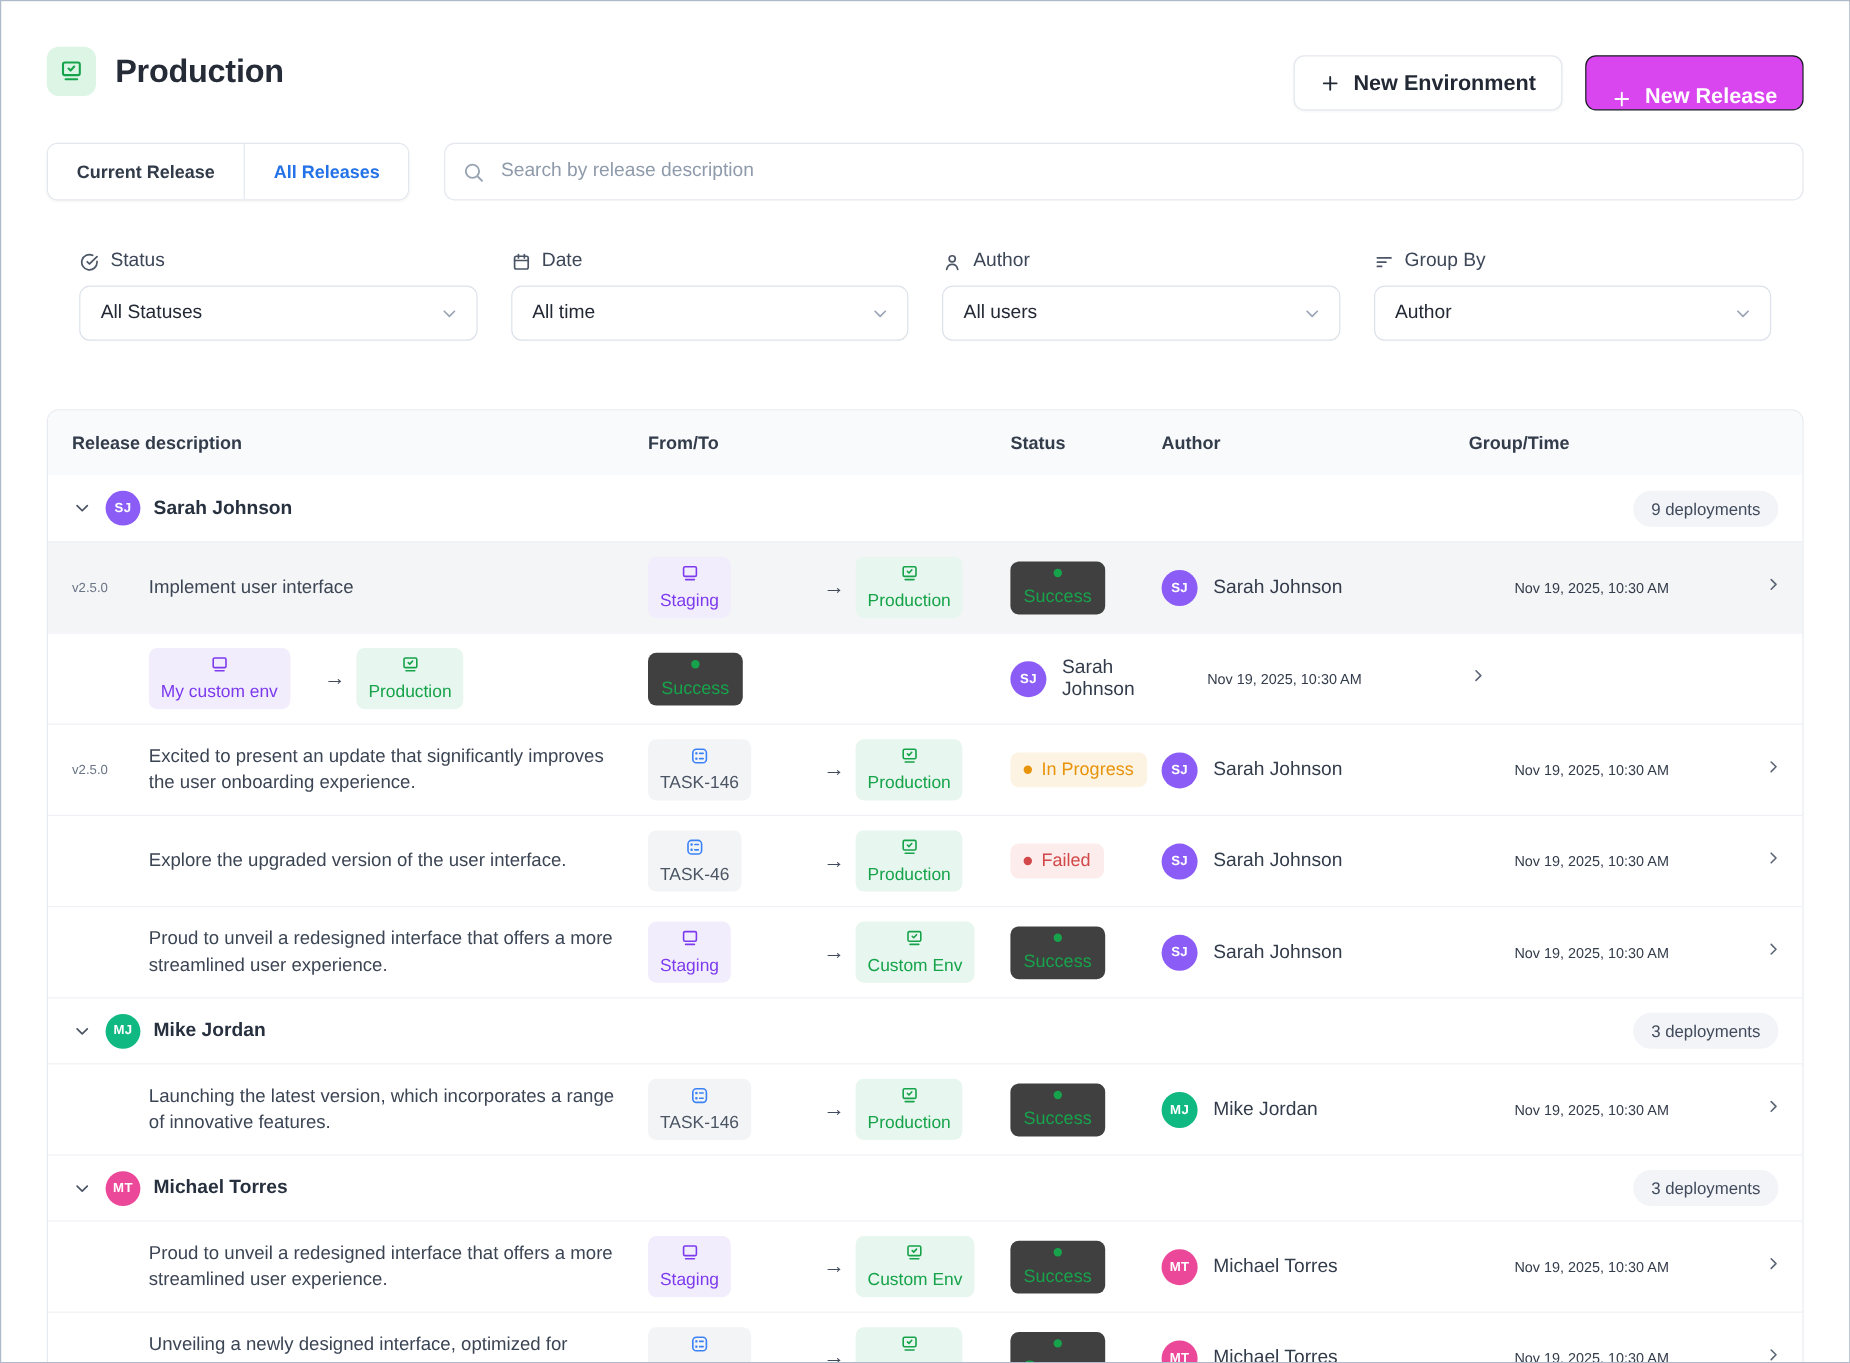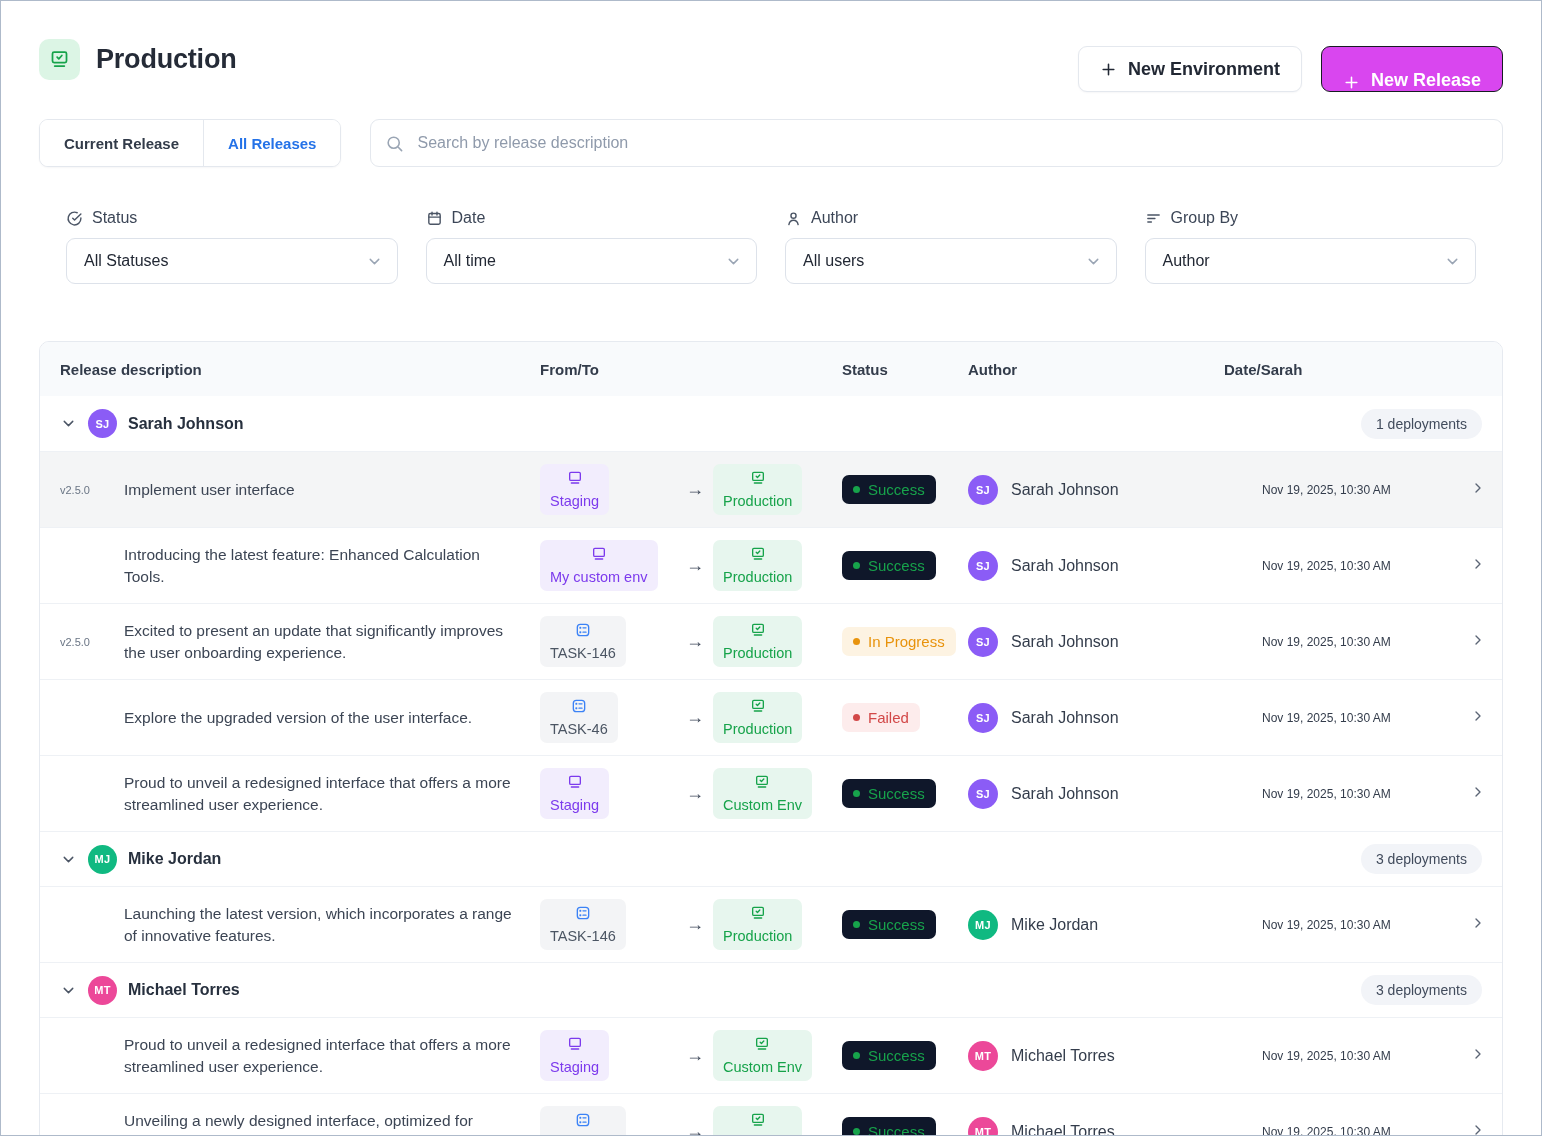"Date/Sarah" div { text: Date/Sarah -> Group/Time }
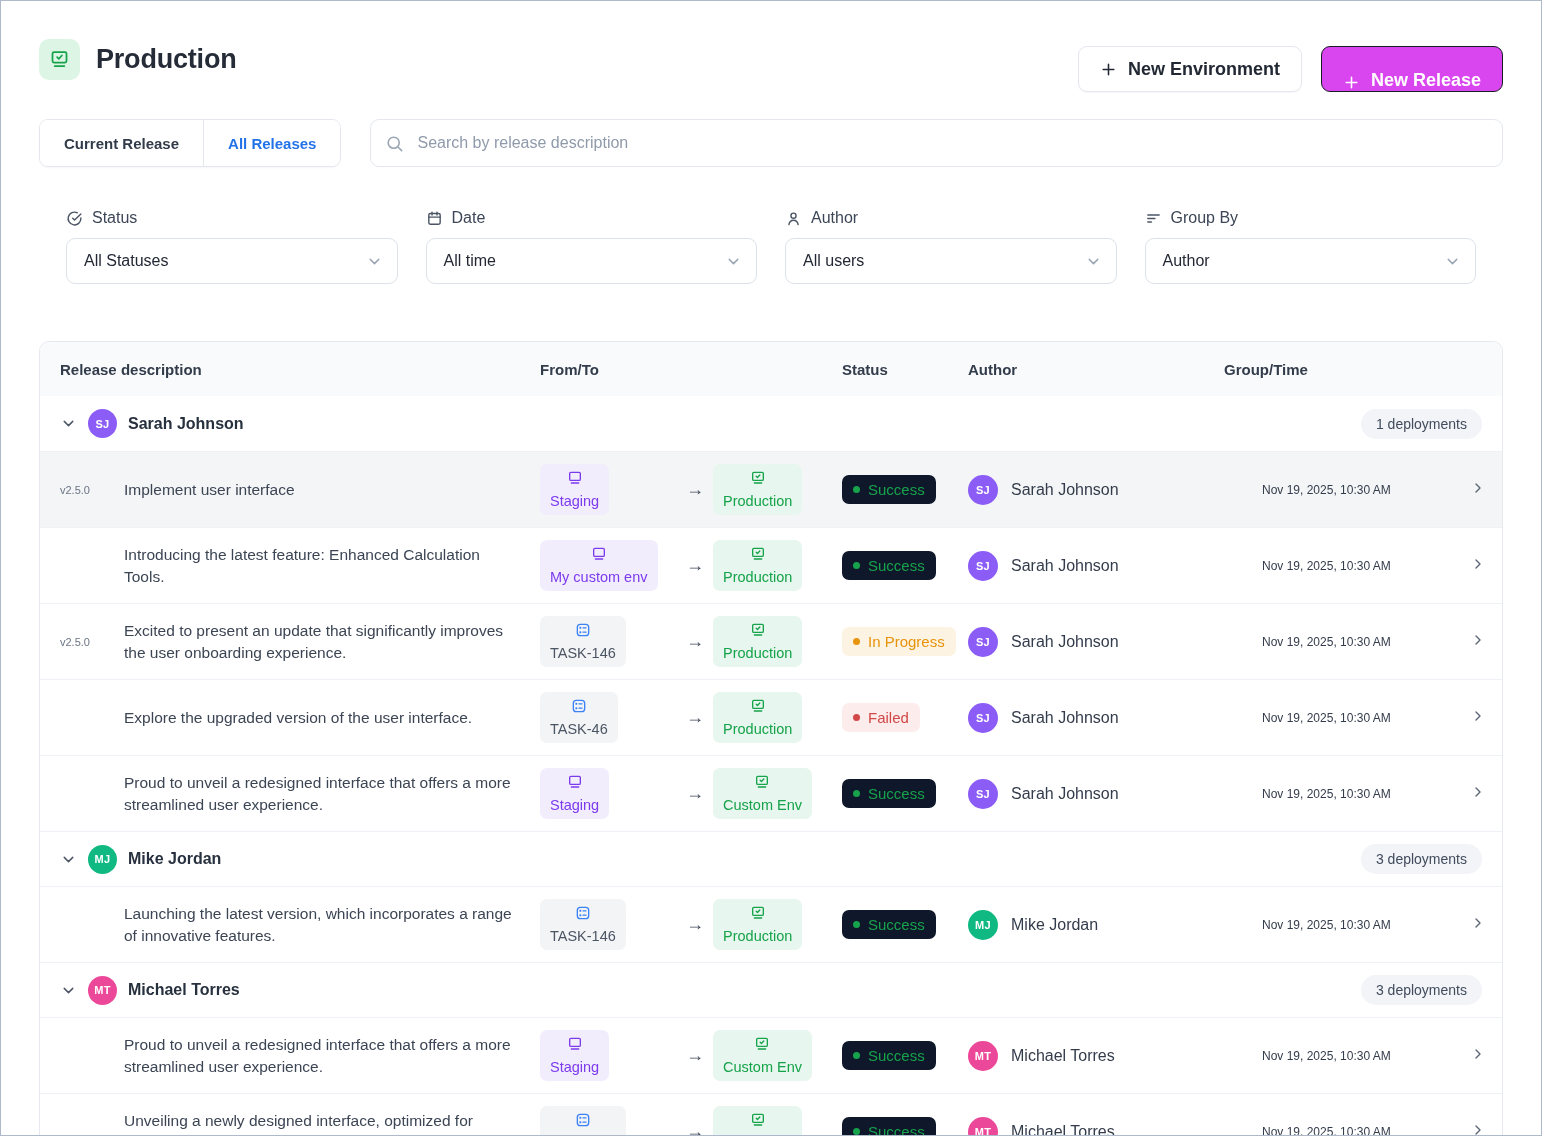"1 deployments" span.group-count { text: 1 -> 9 }
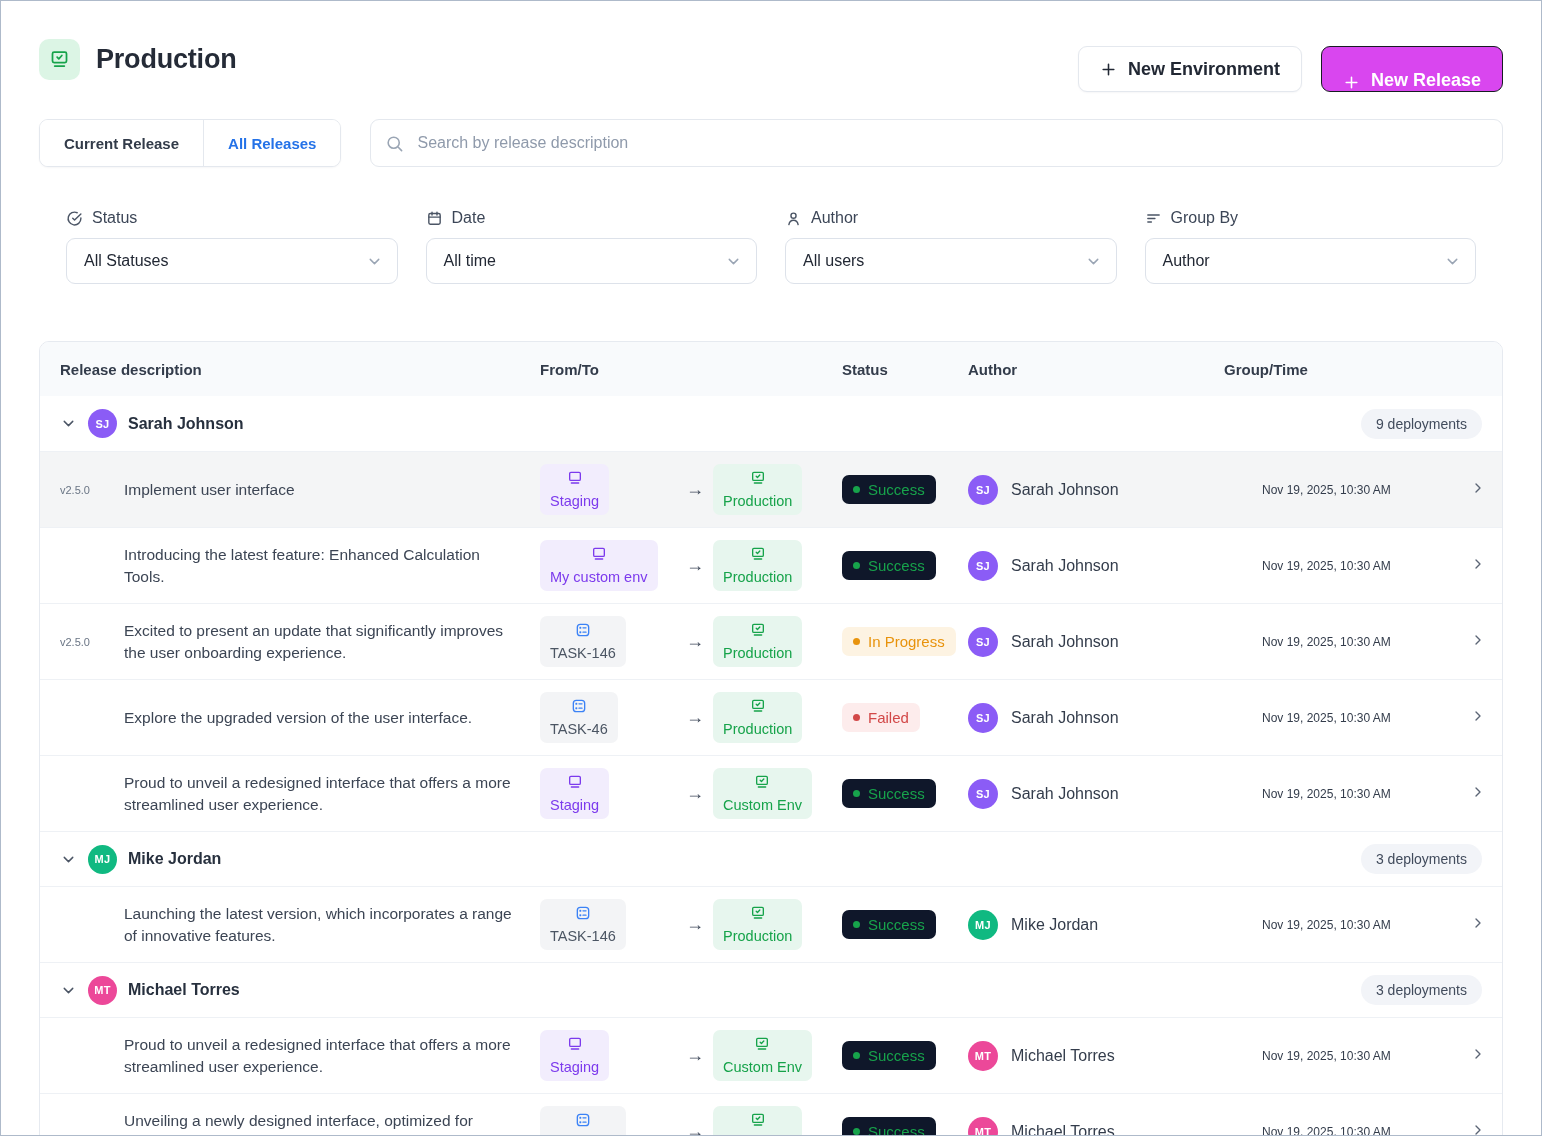"Success" .st-success { background: #0f172a -> #404040; flex-direction: none -> column }
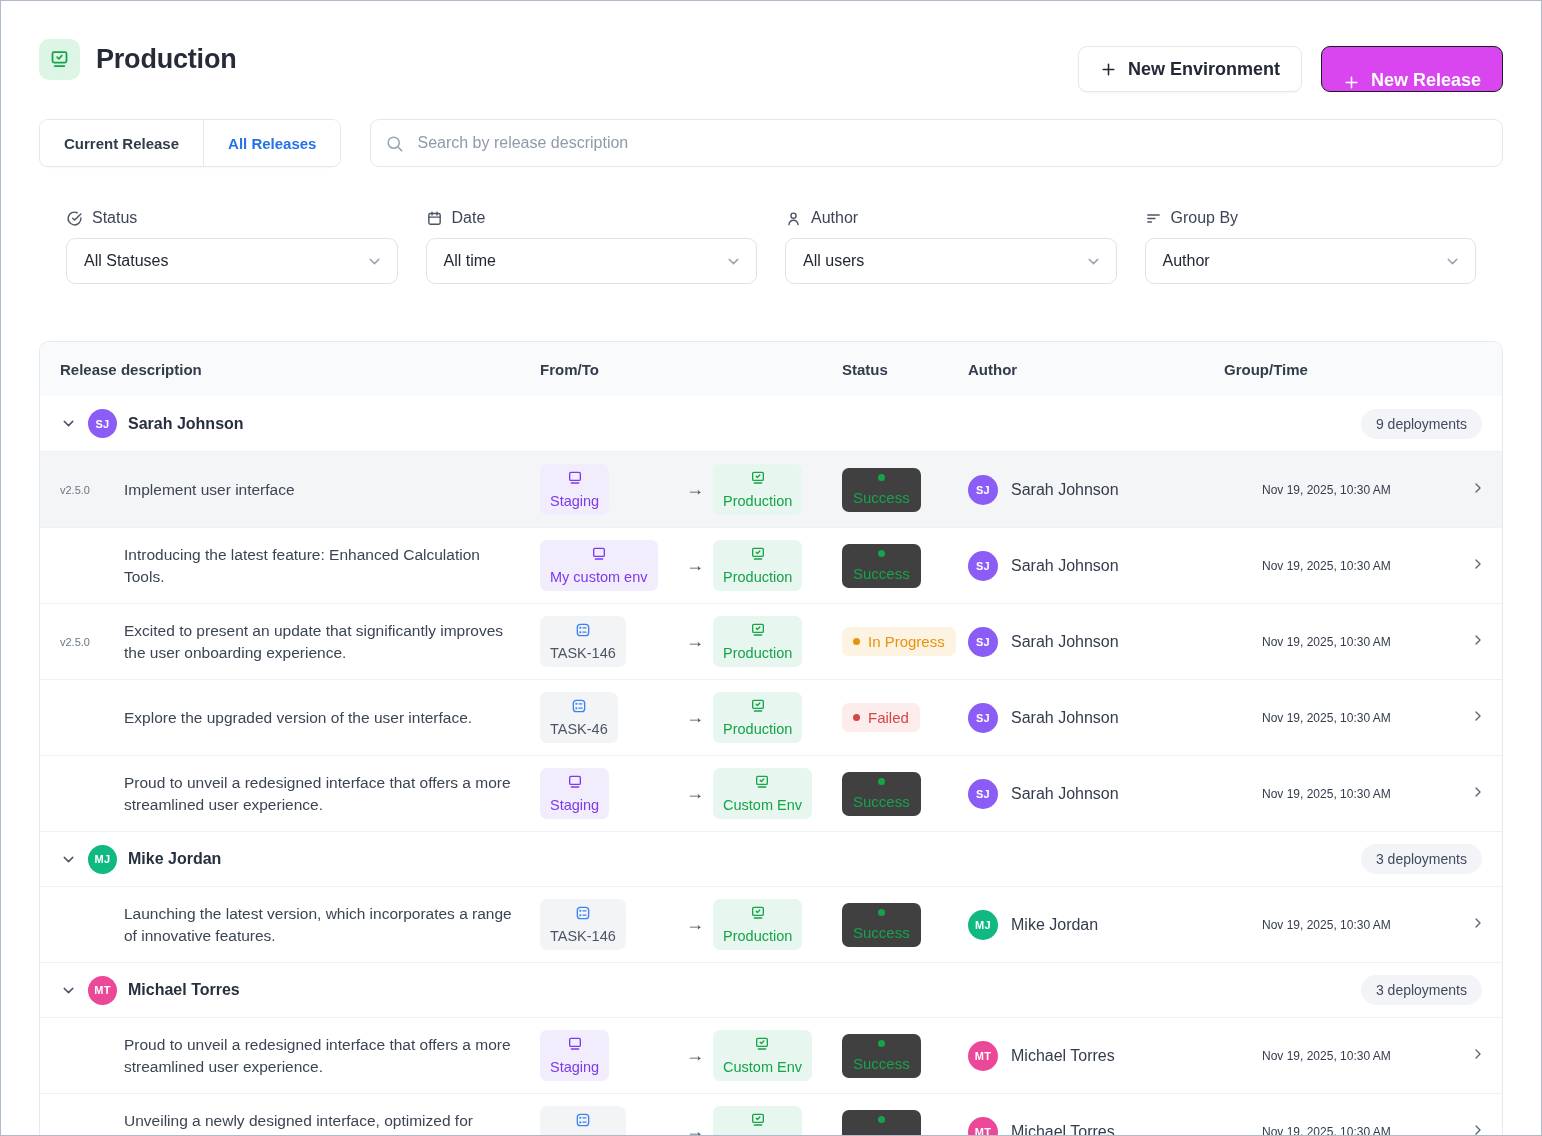"Introducing the latest feature: Enhanced" div.cell-desc { html: <div>Introducing the latest feature: Enhanced Calculation Tools.</div> -> none }
